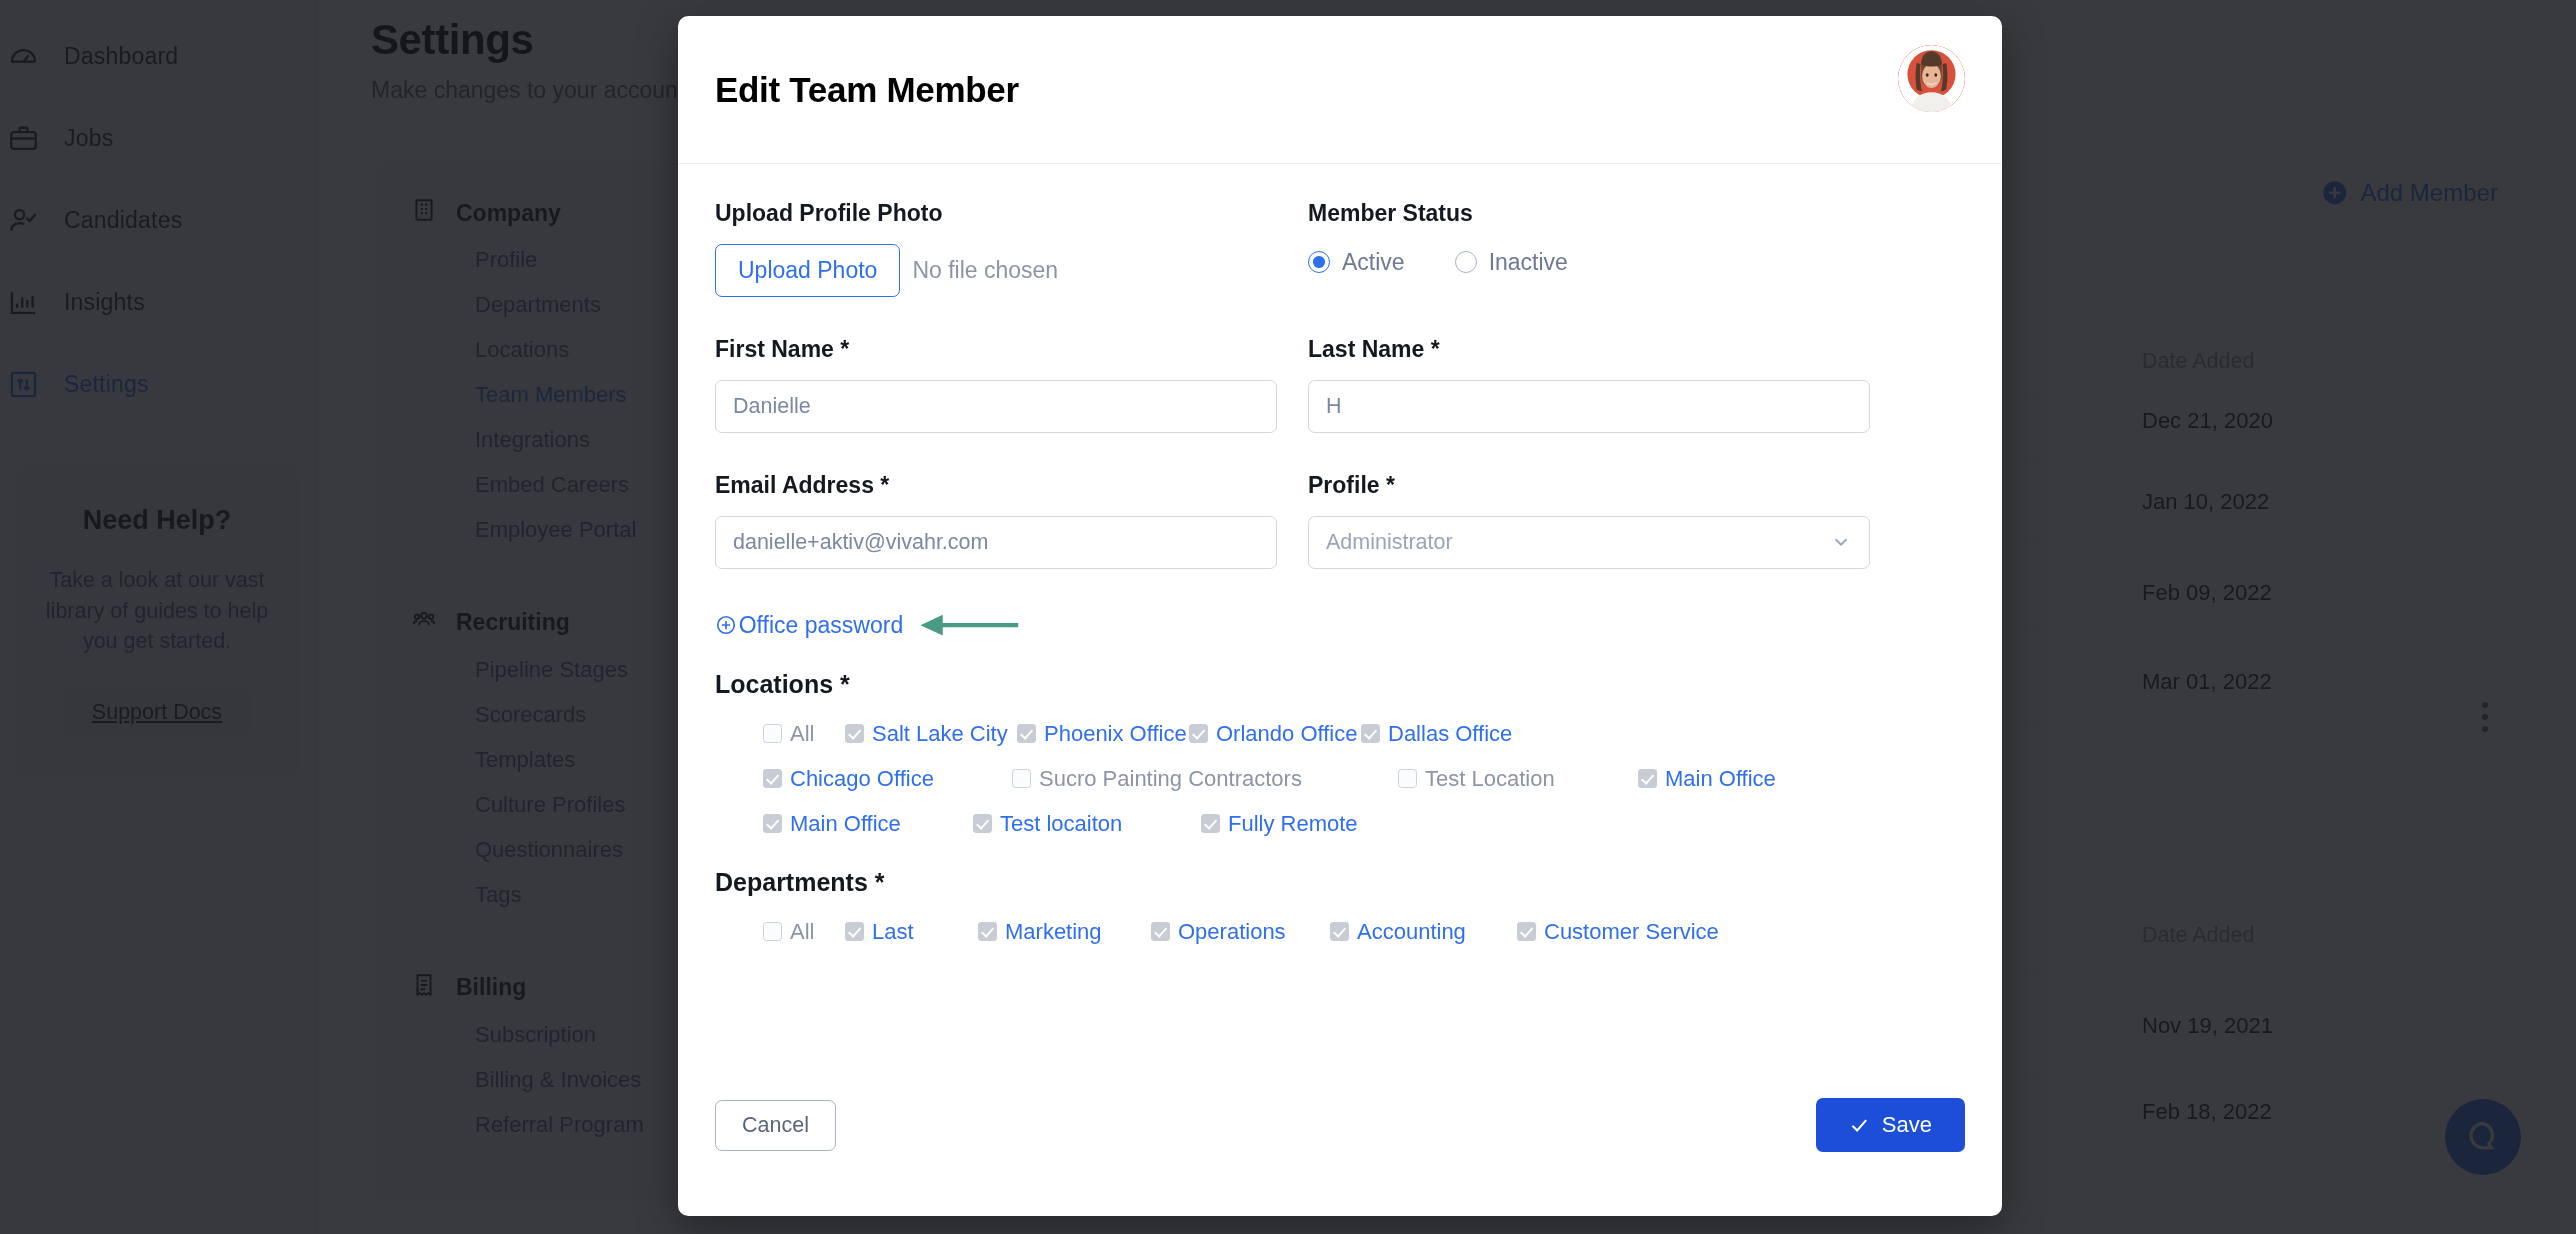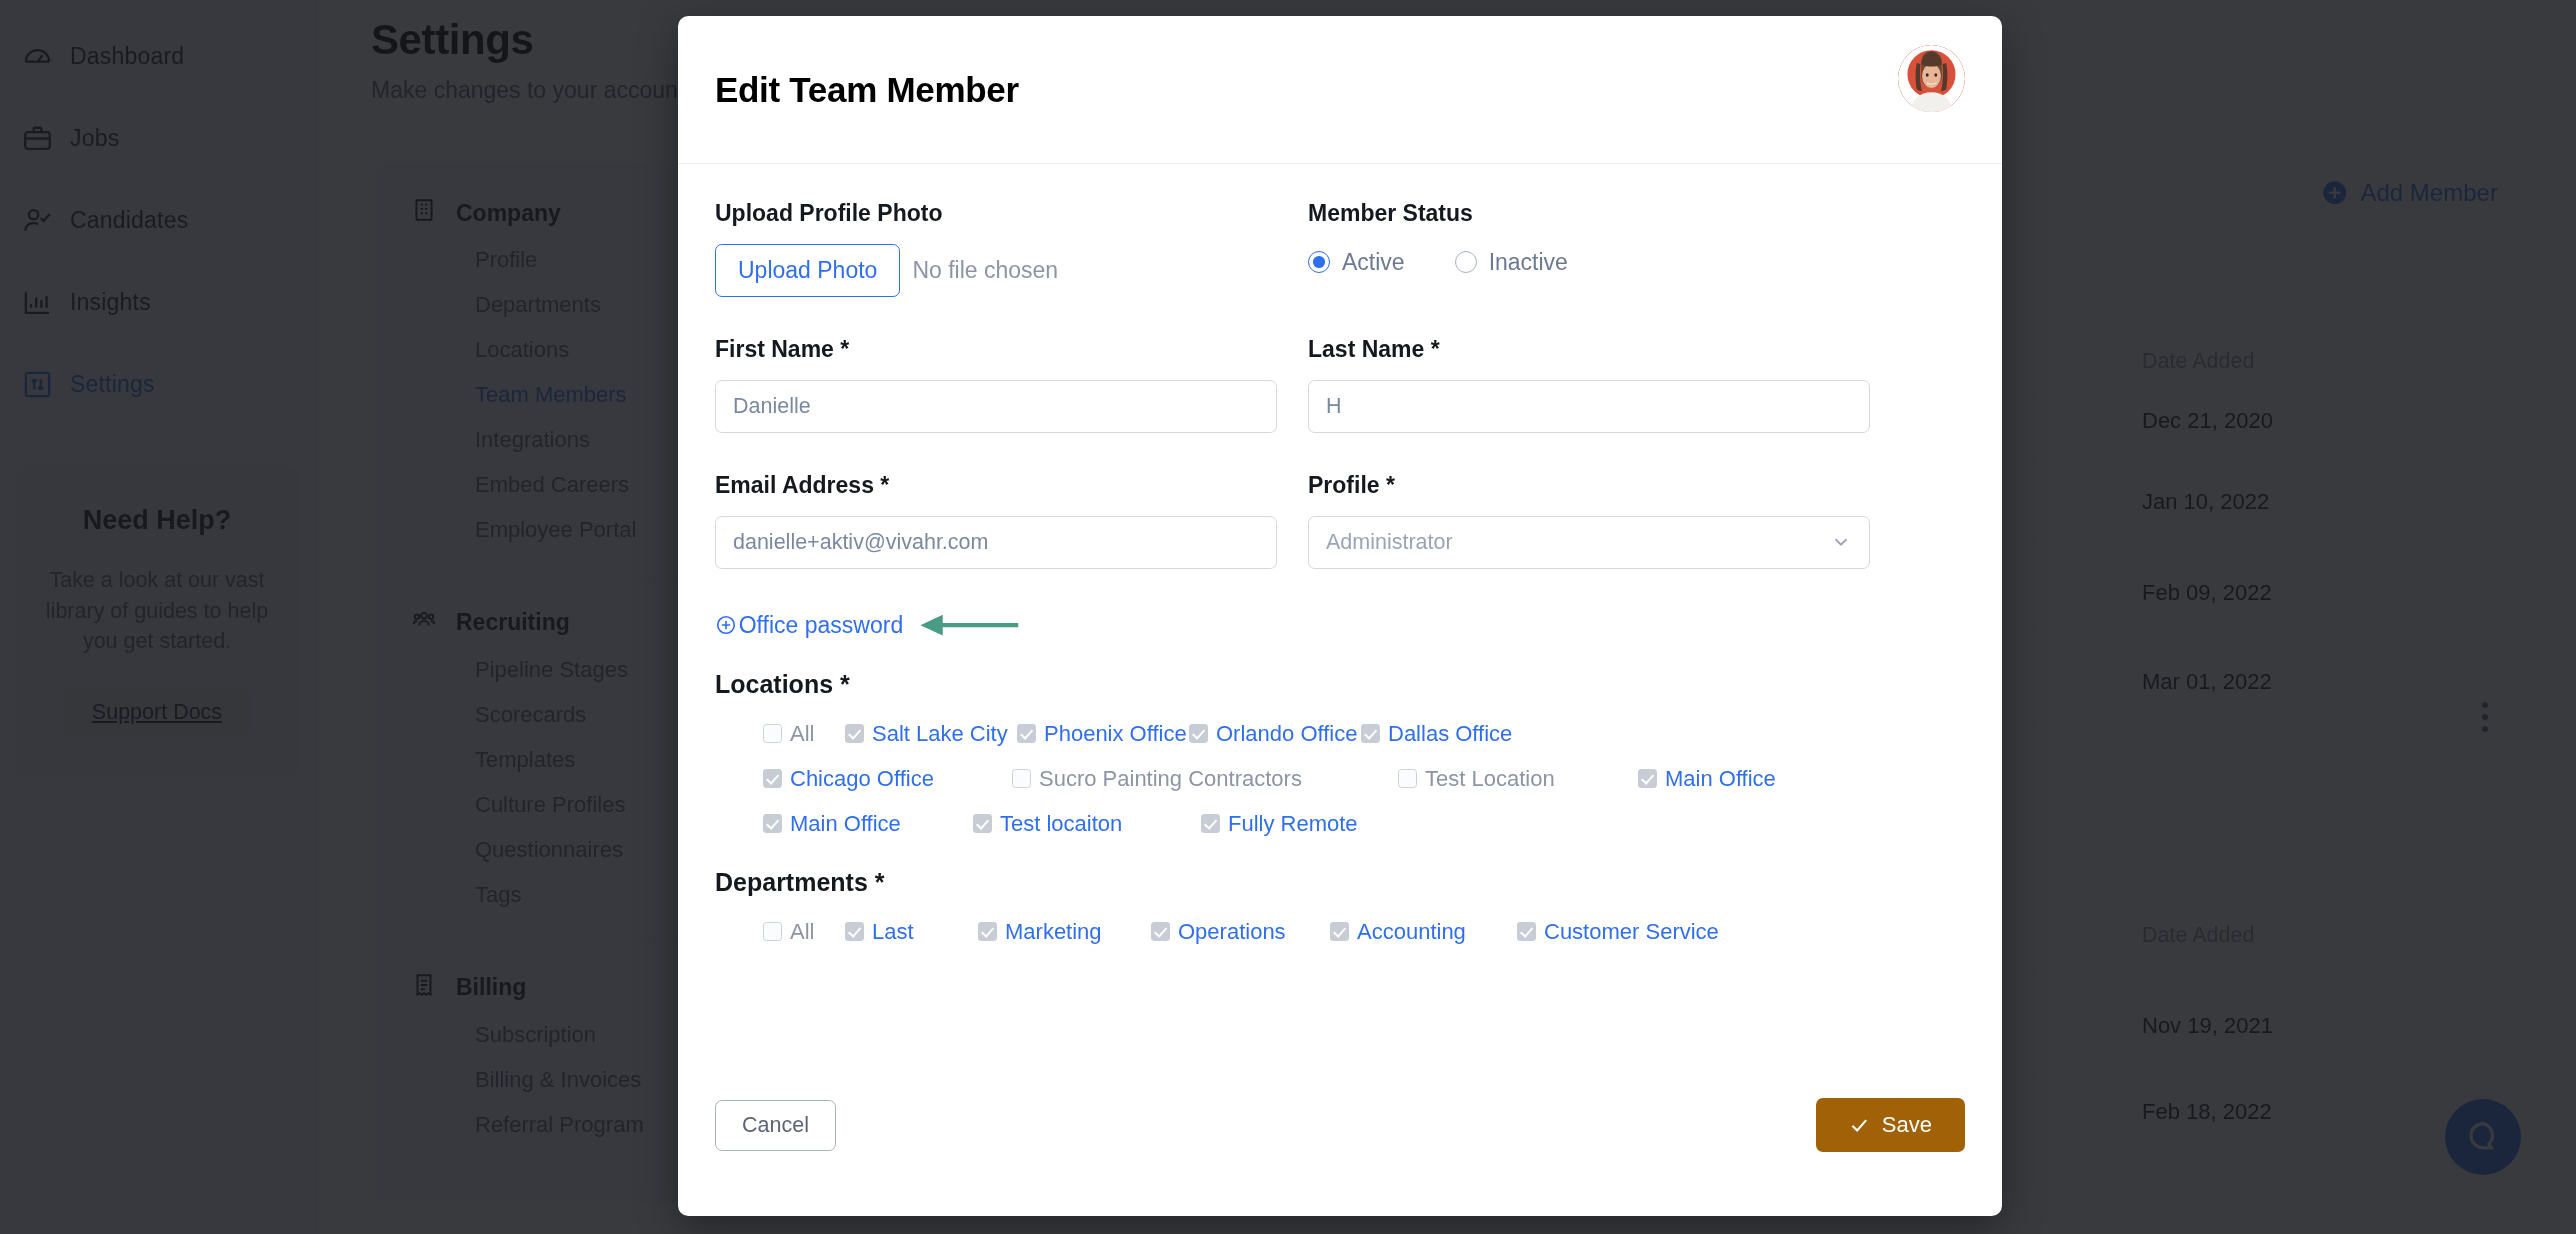"Dashboard" .nav-item { gap: 14px -> 22px; padding-left: 18px -> 4px }
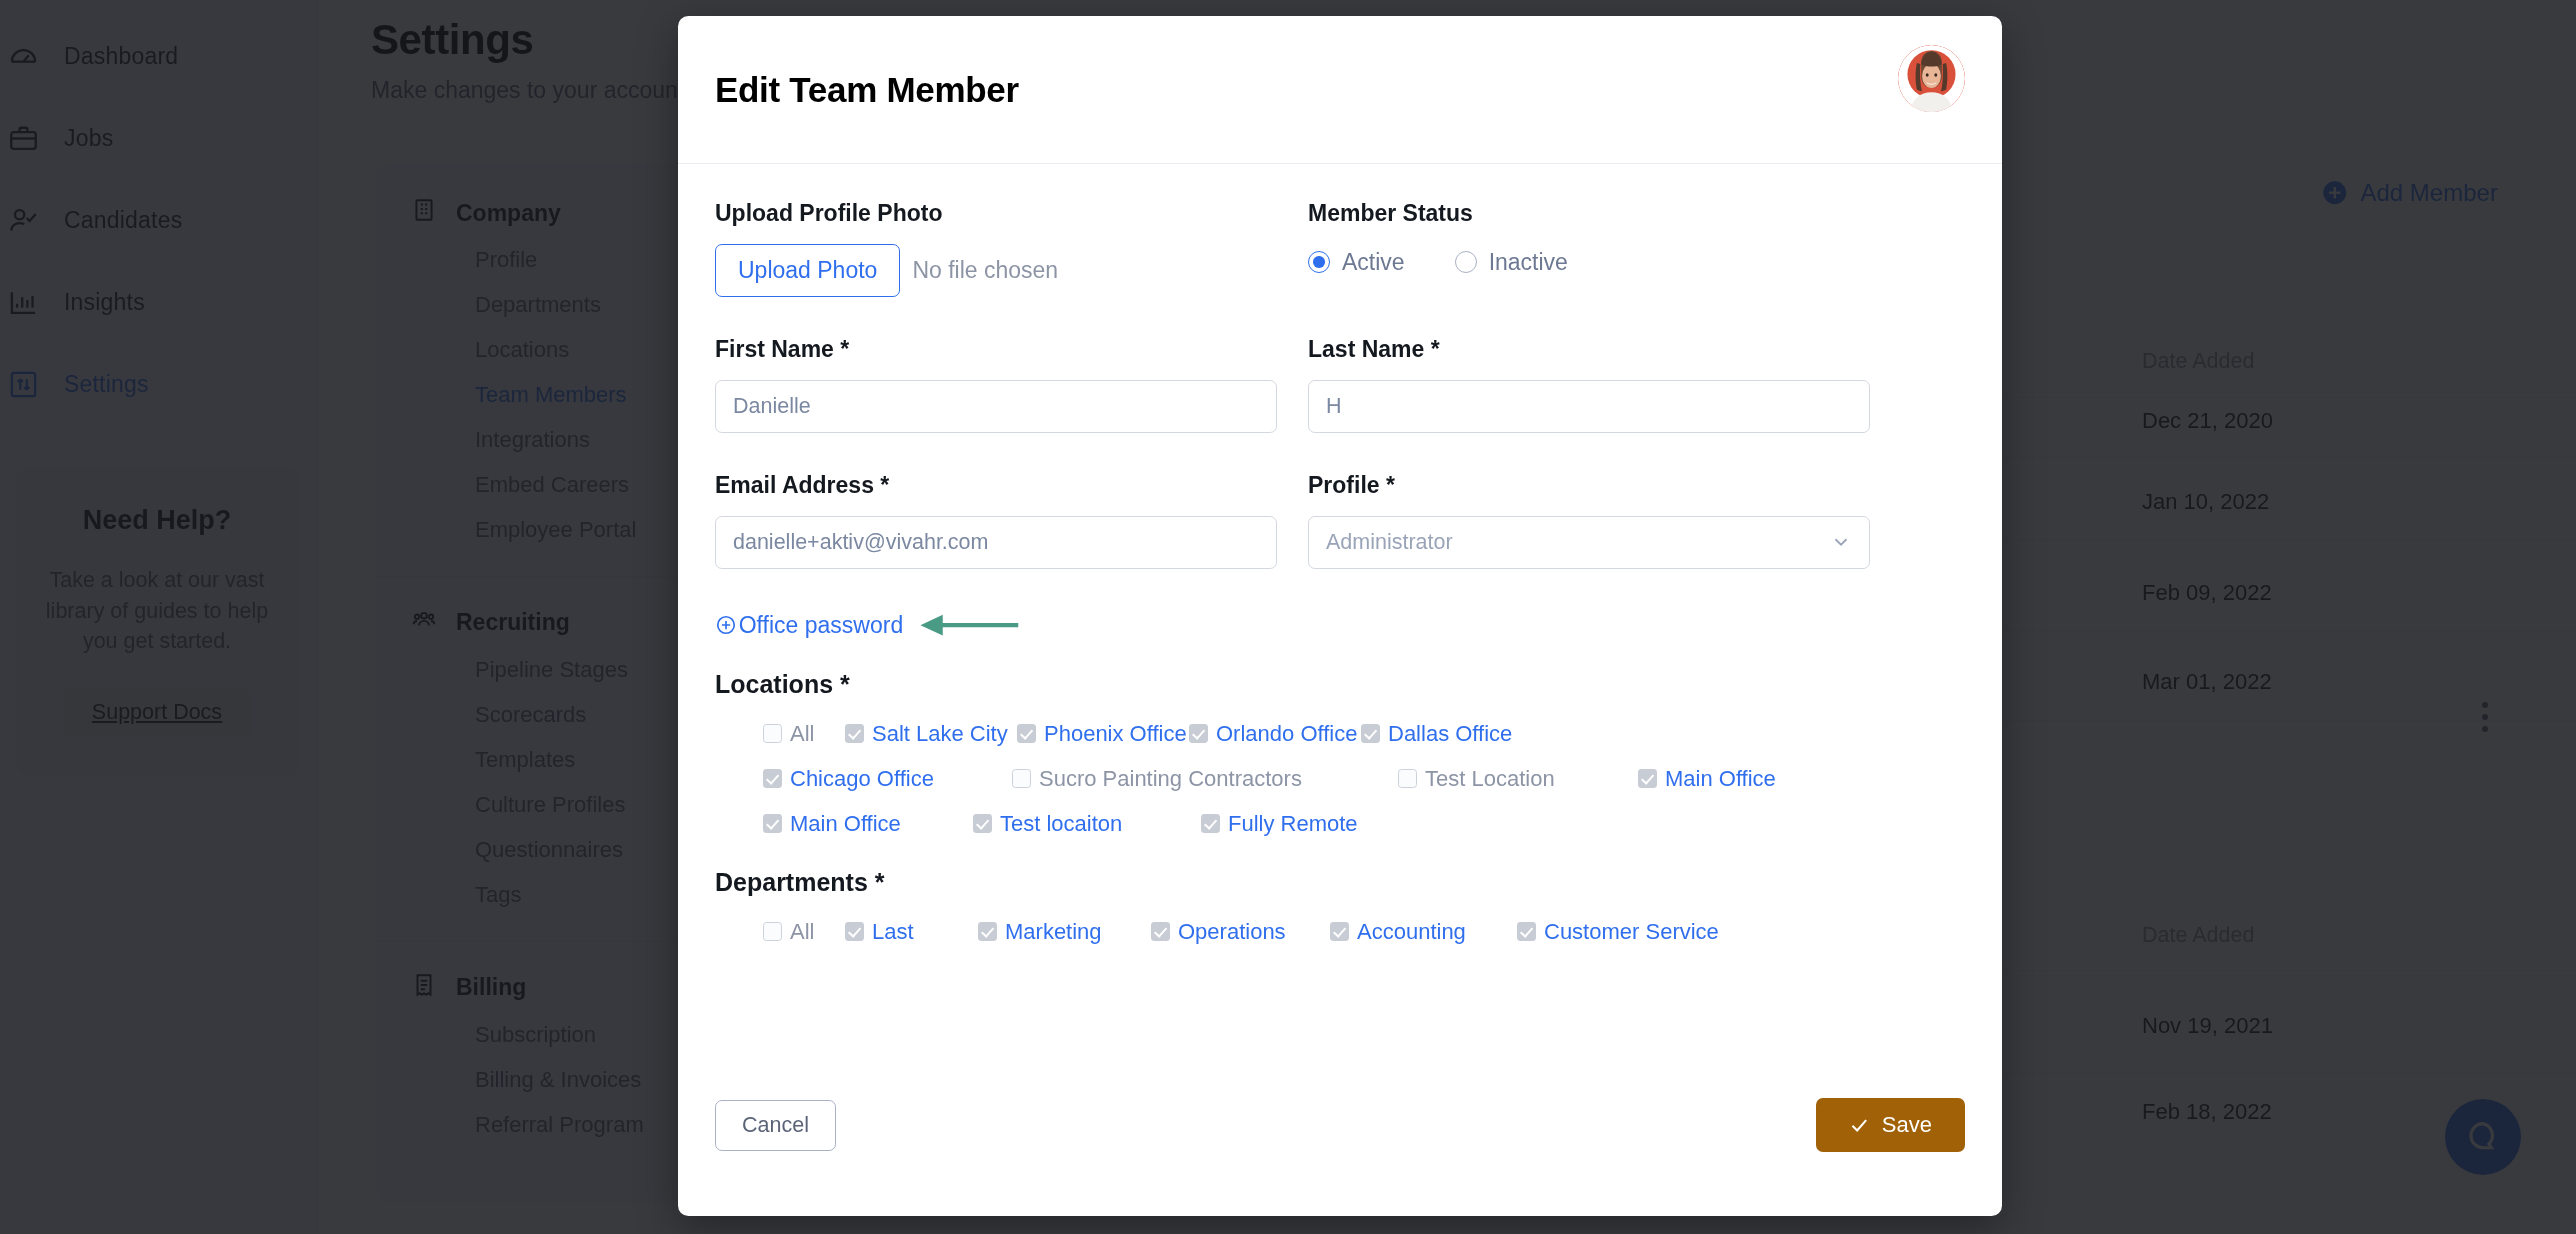"Save" #save-btn { background: #a16207 -> #1d4ed8 }
